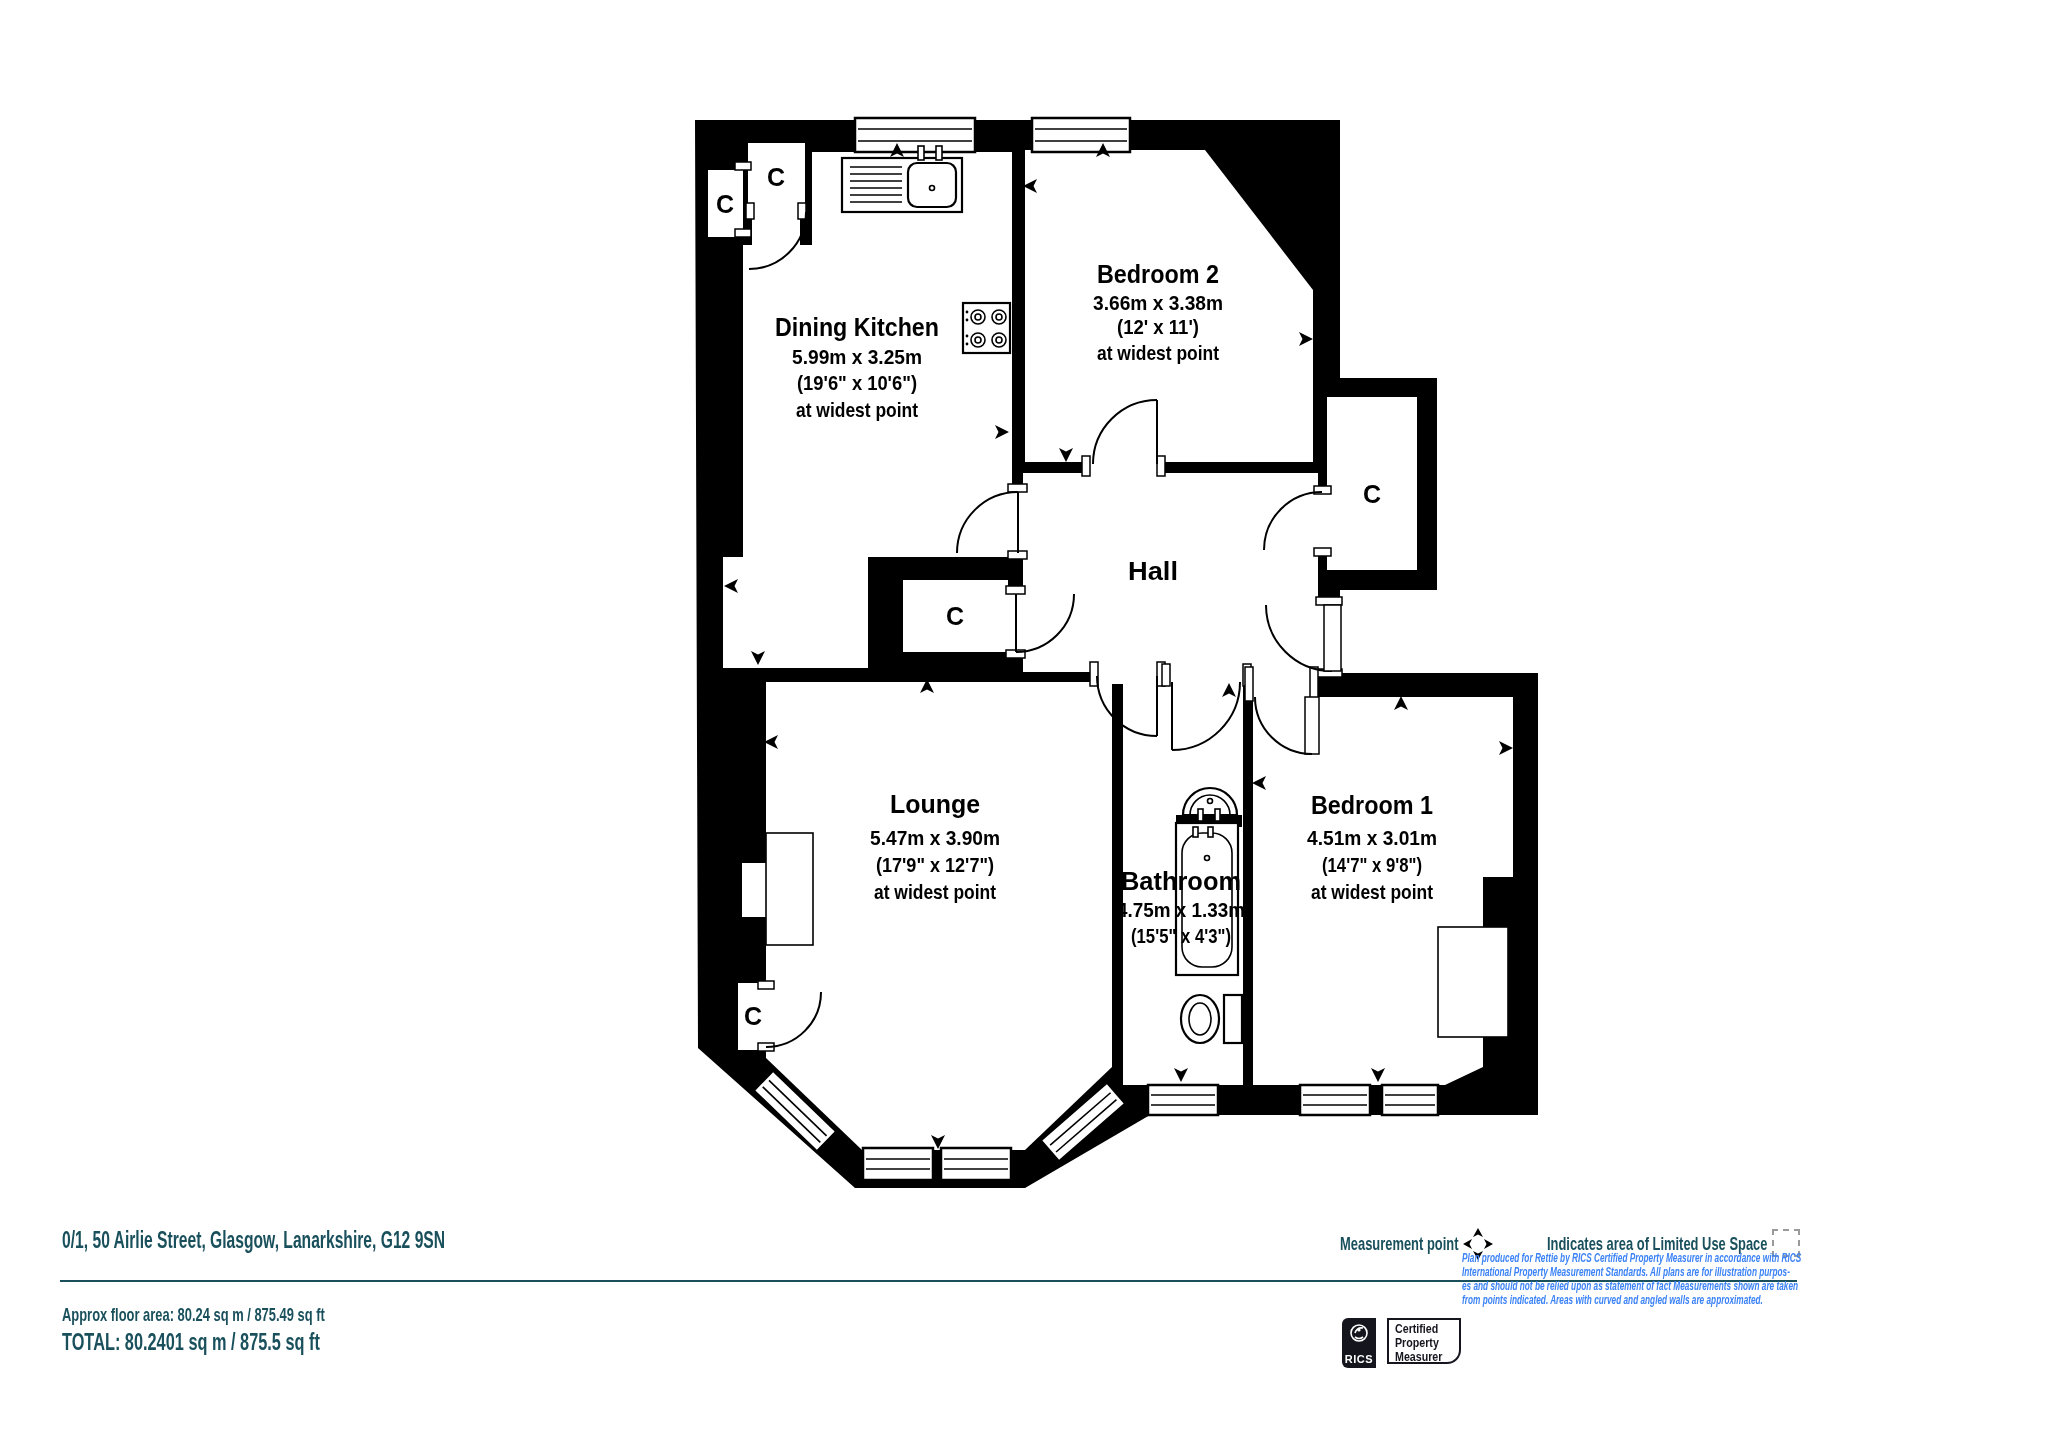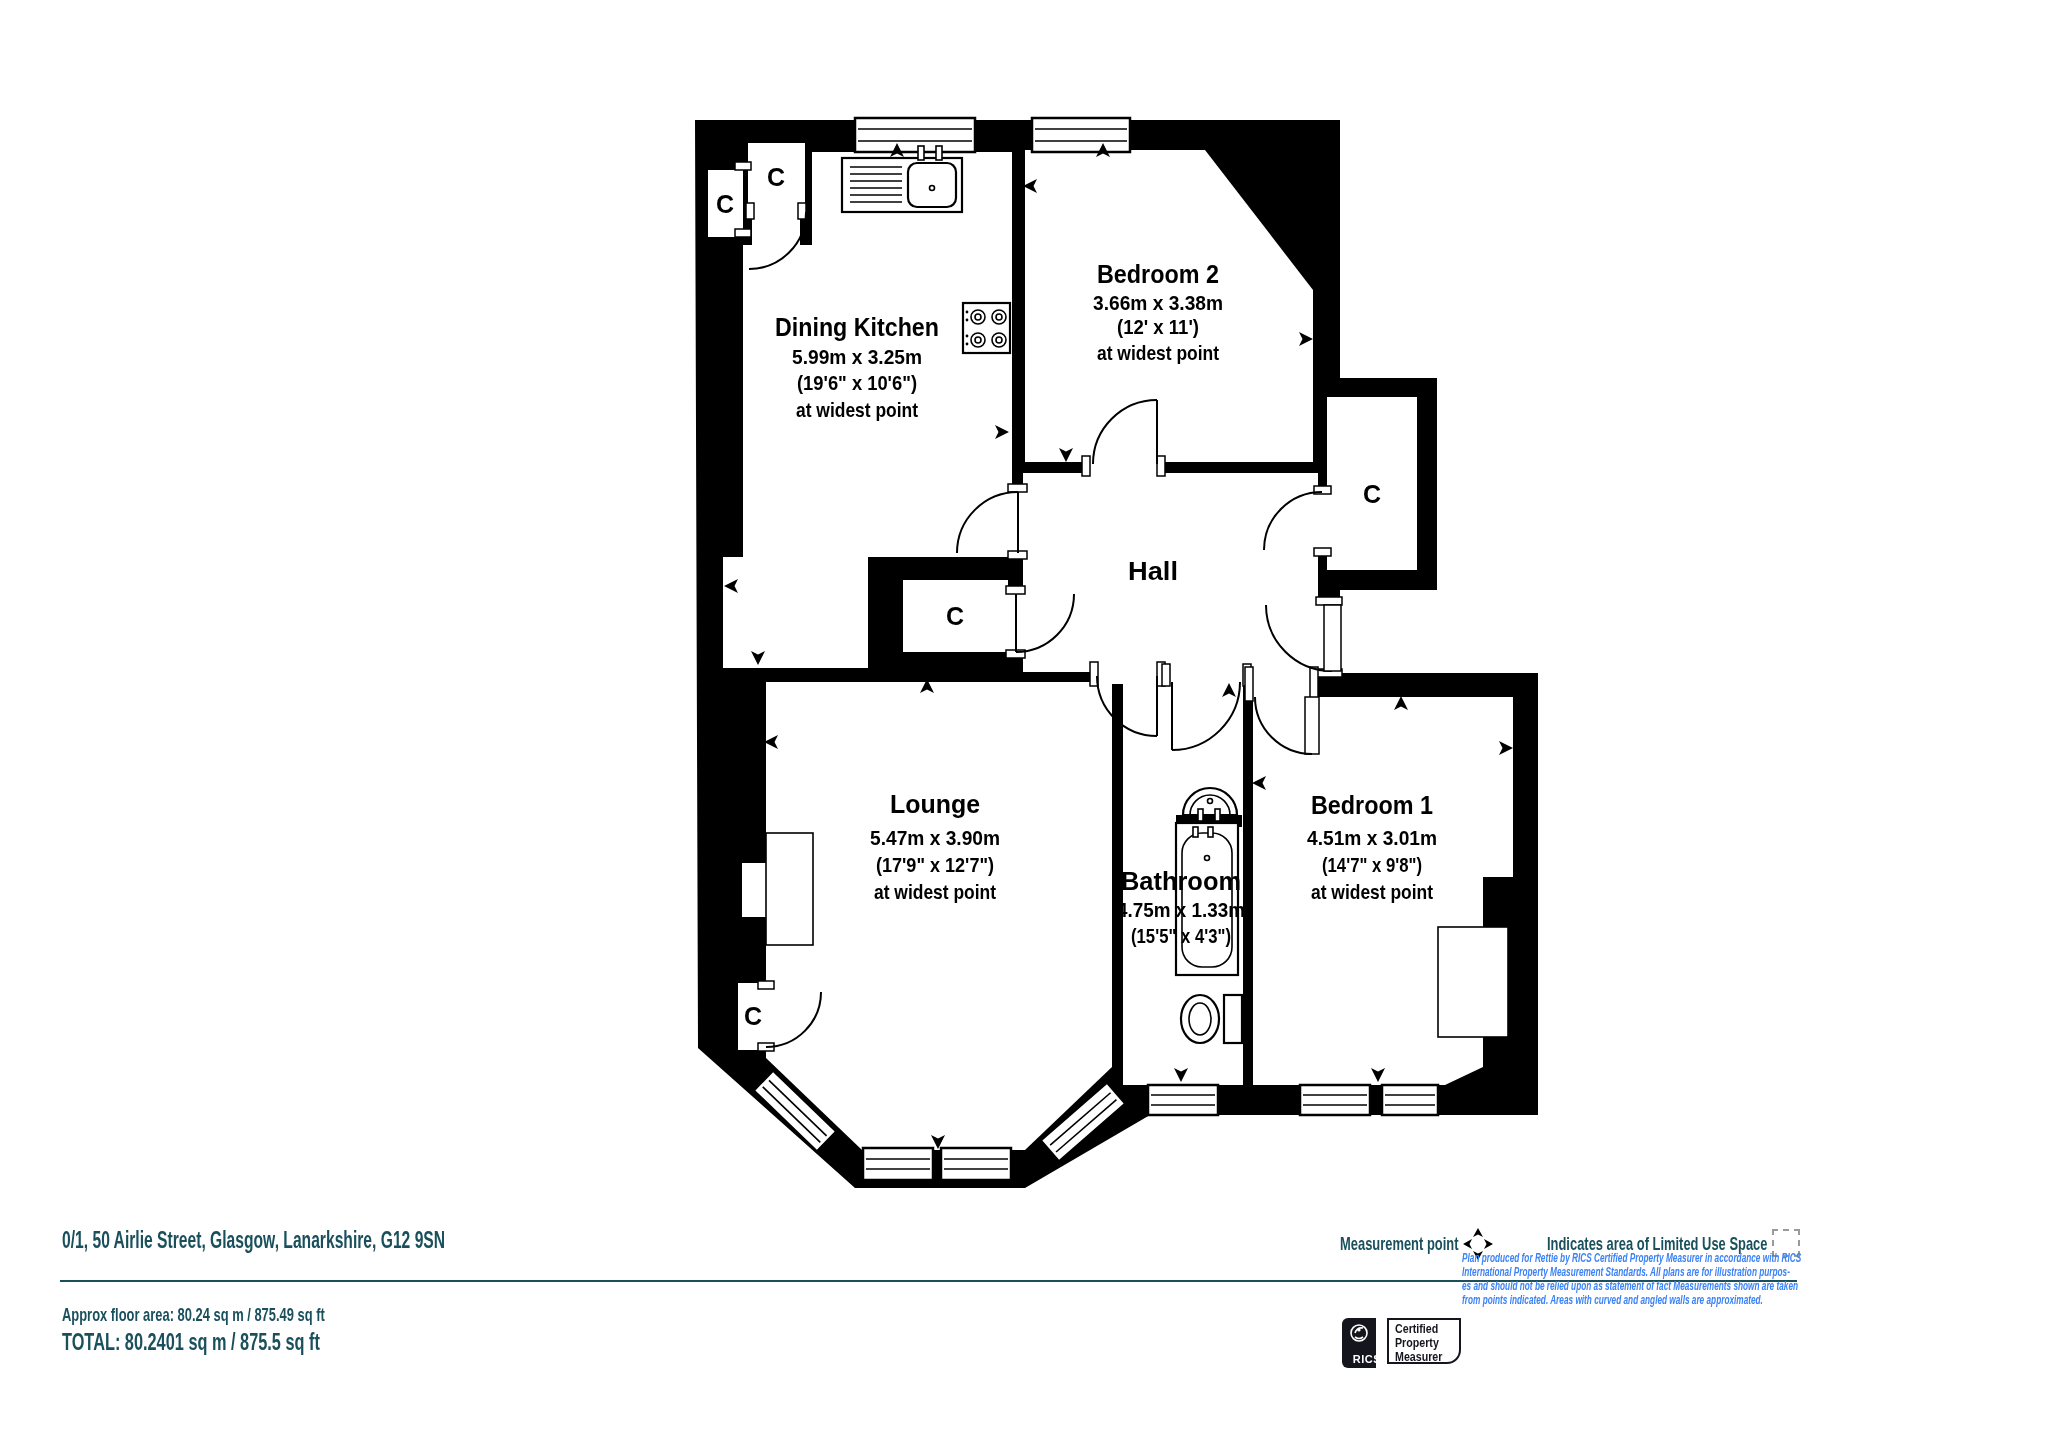"RICS" .rics-brand { left: 8px -> 0 }
